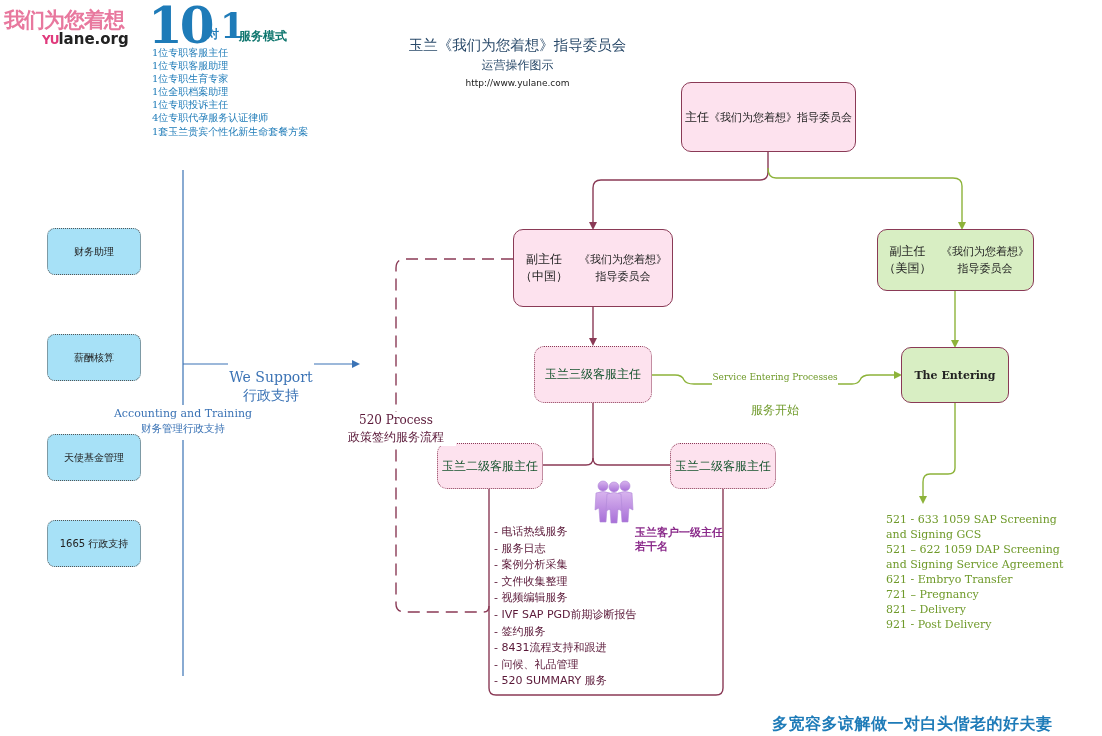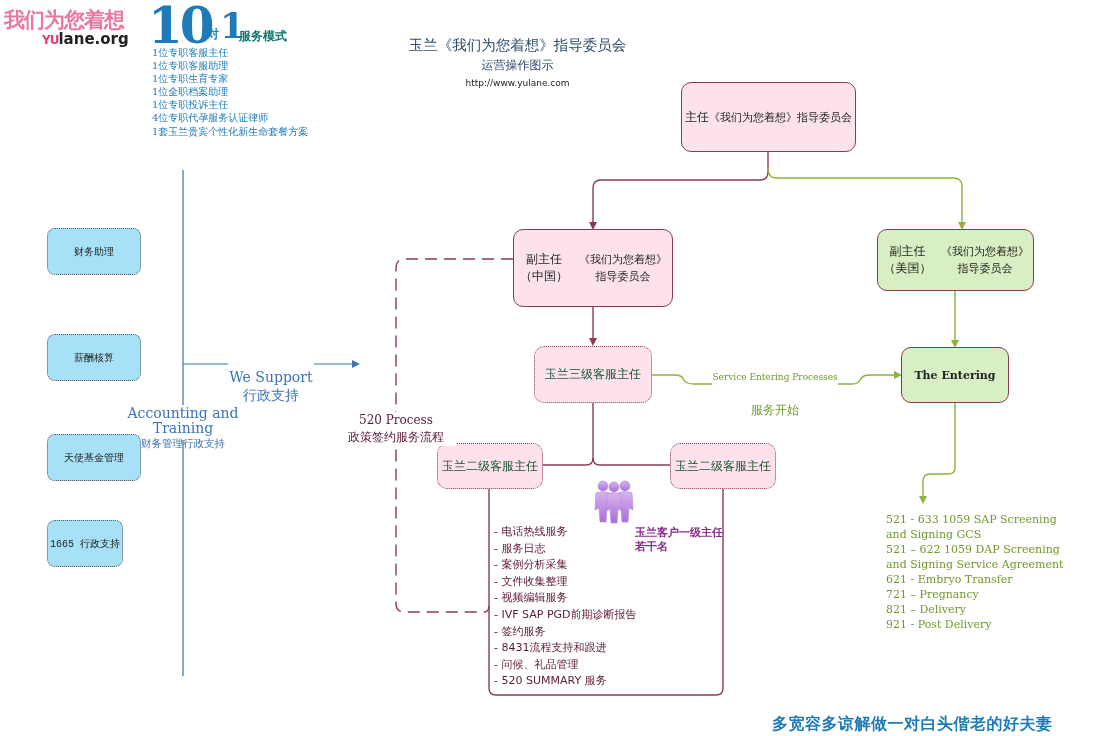"Accounting and Training" div.lbl-blue-en { font-size: 14px -> 11px }
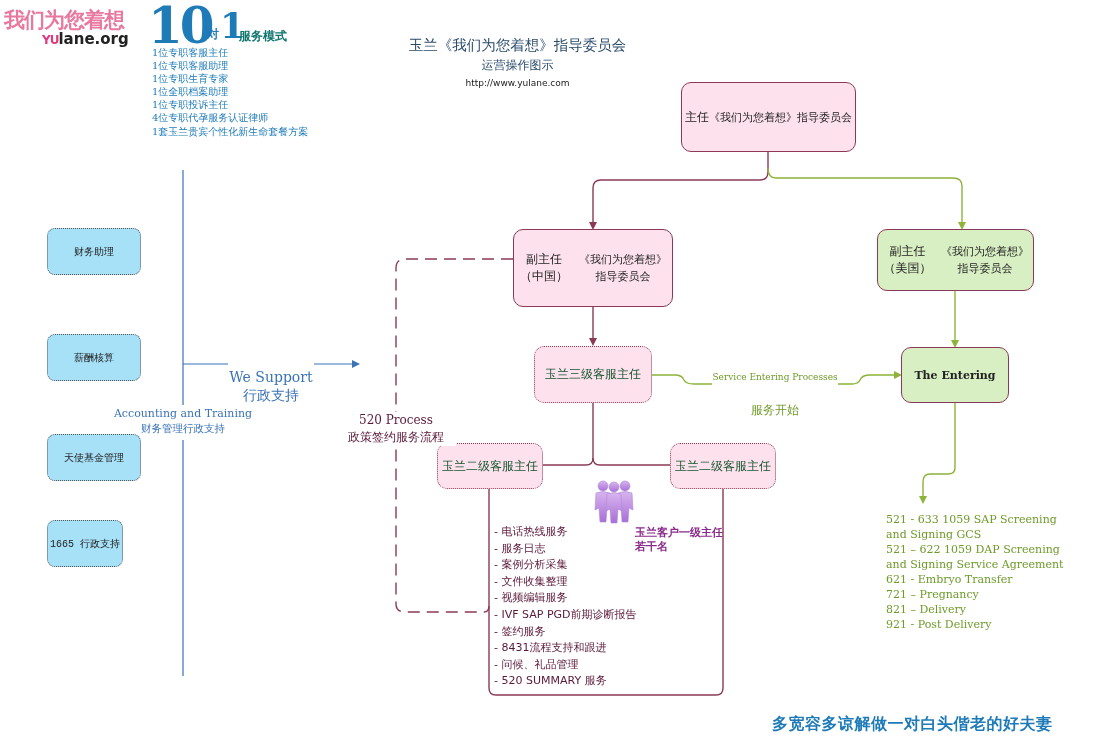"1665 行政支持" div.box { font-family: Liberation Mono, monospace -> none; width: 76px -> 94px }
